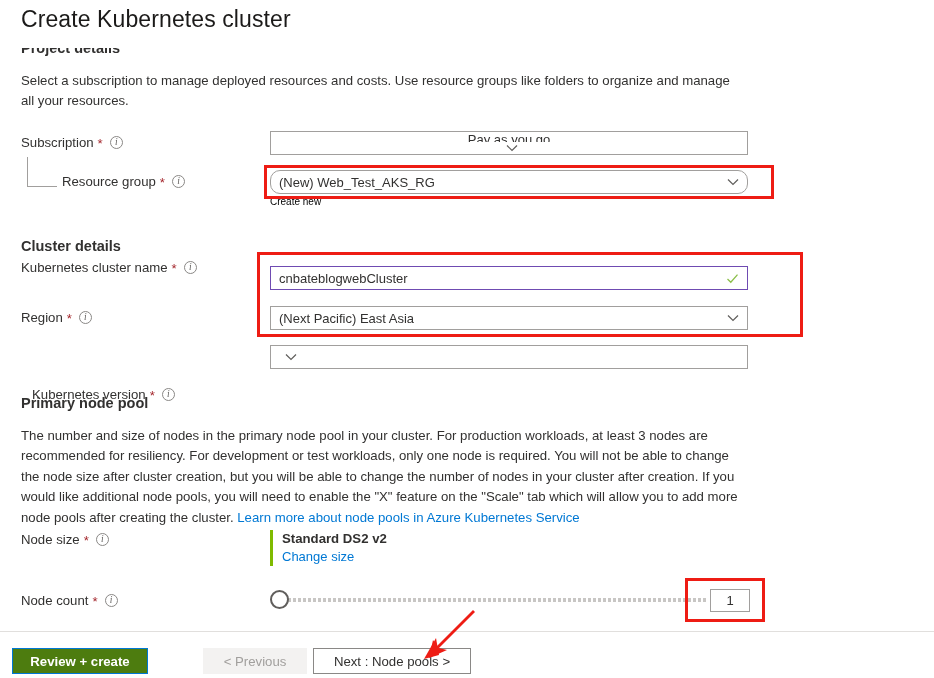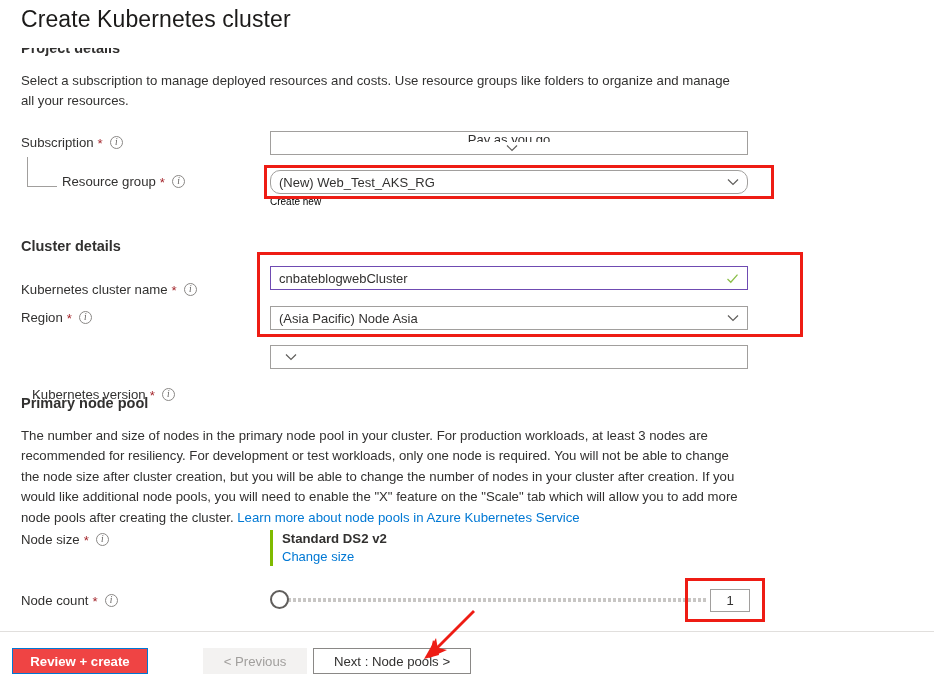"Kubernetes cluster name" div.field-label { top: 234px -> 212px }
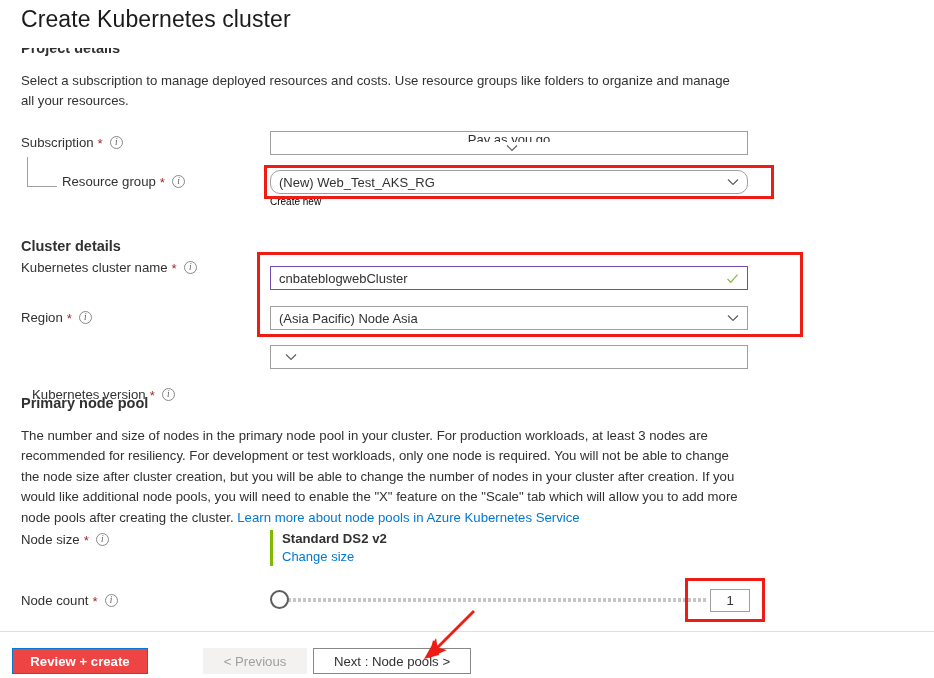"(Asia Pacific) Node Asia" span.value { text: Asia Pacific) Node -> Next Pacific) East }
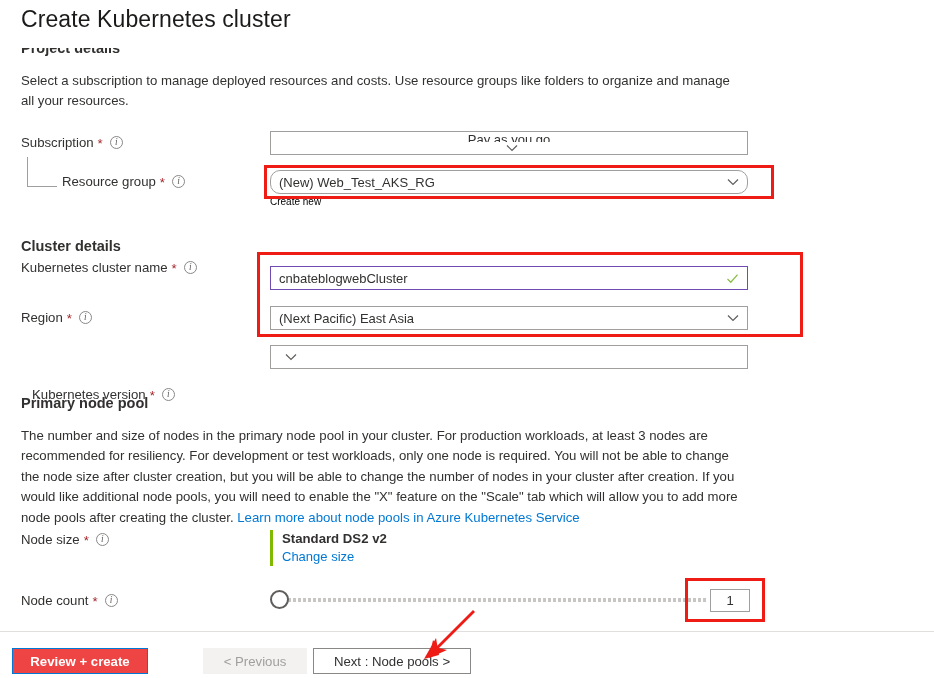"Review + create" .btn-primary { background: #ef4444 -> #4d7c0f }
